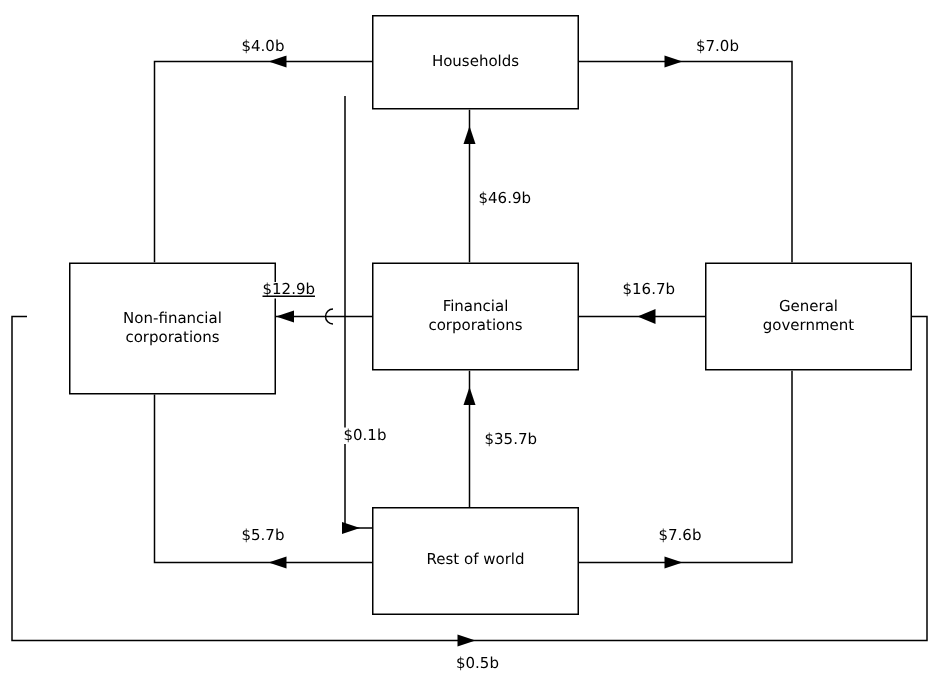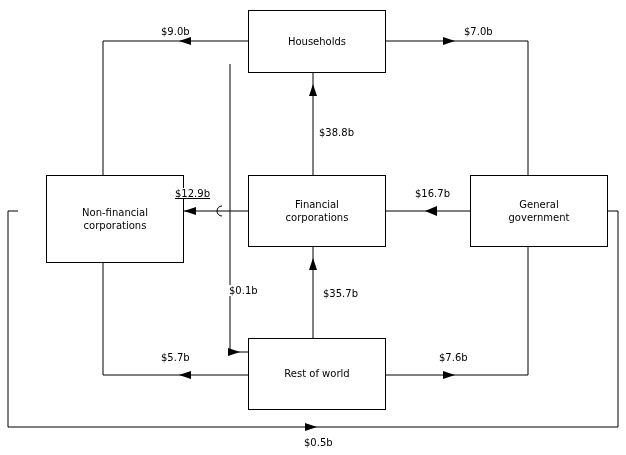"$9.0b" div.label { text: $9.0b -> $4.0b }
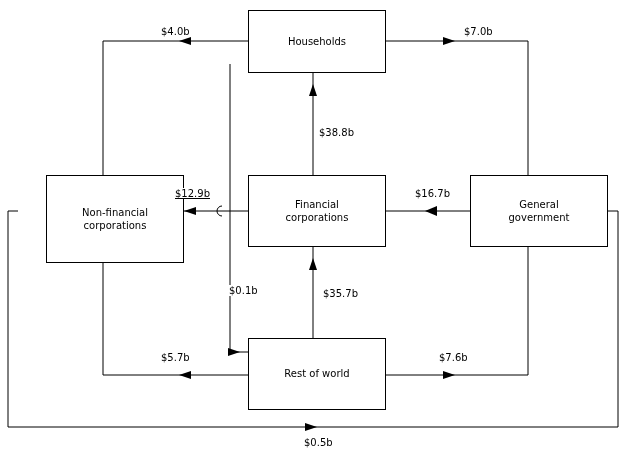"$38.8b" div.label { text: $38.8b -> $46.9b }
